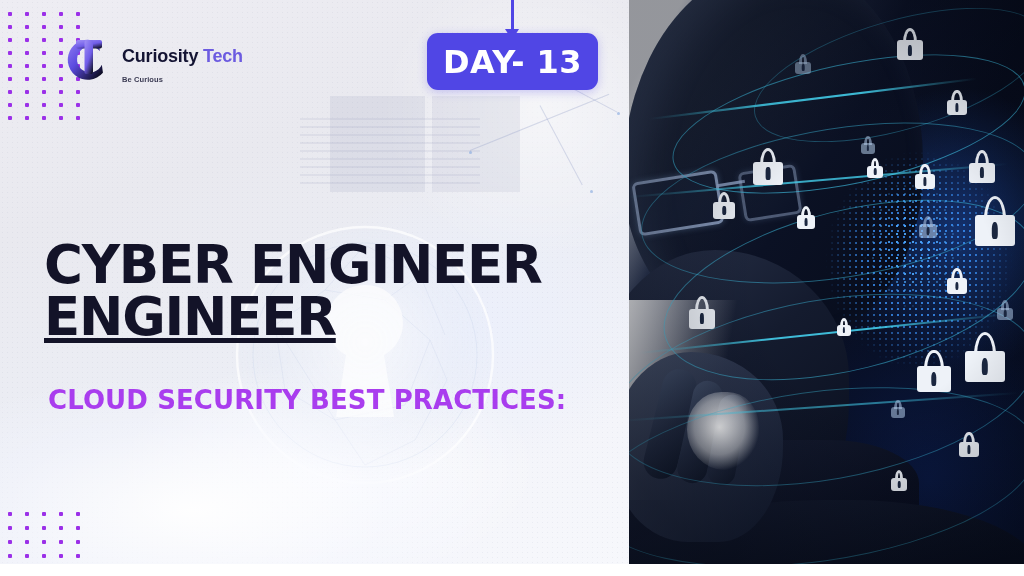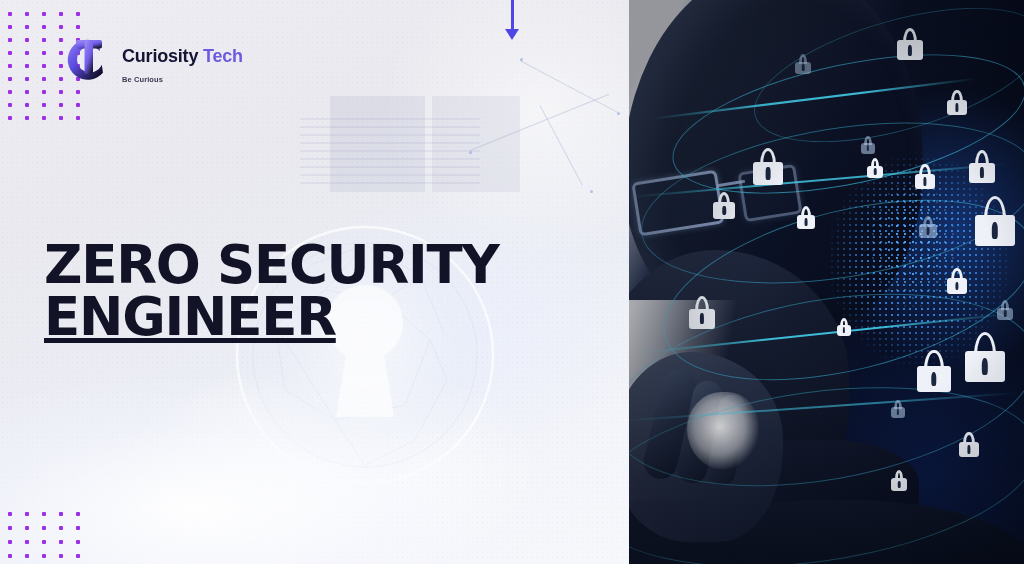"DAY- 13" div.day-badge { html: none -> <div> <span>DAY- 13</span> </div> }
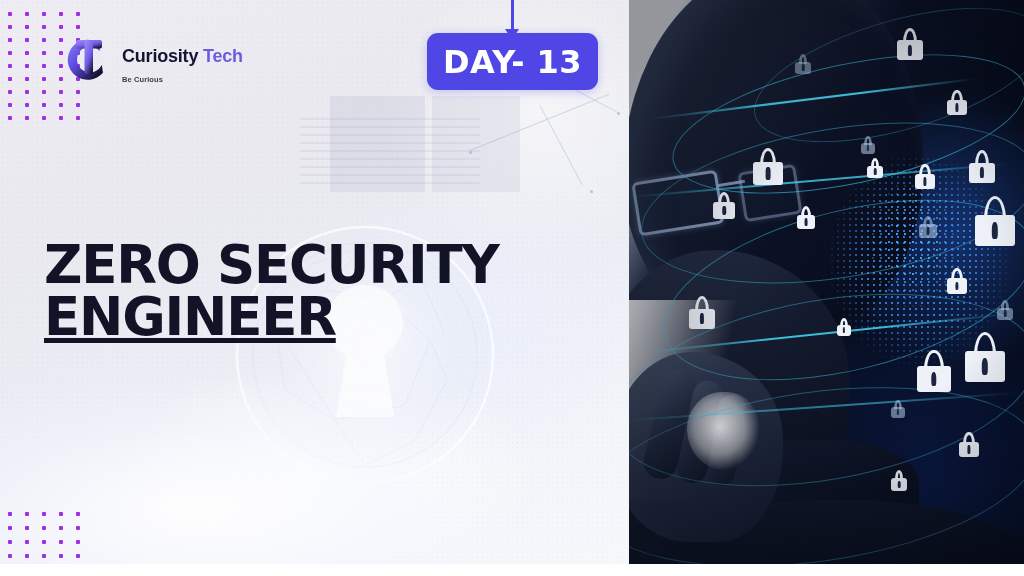"ZERO SECURITY" span { text: ZERO SECURITY -> CYBER ENGINEER }
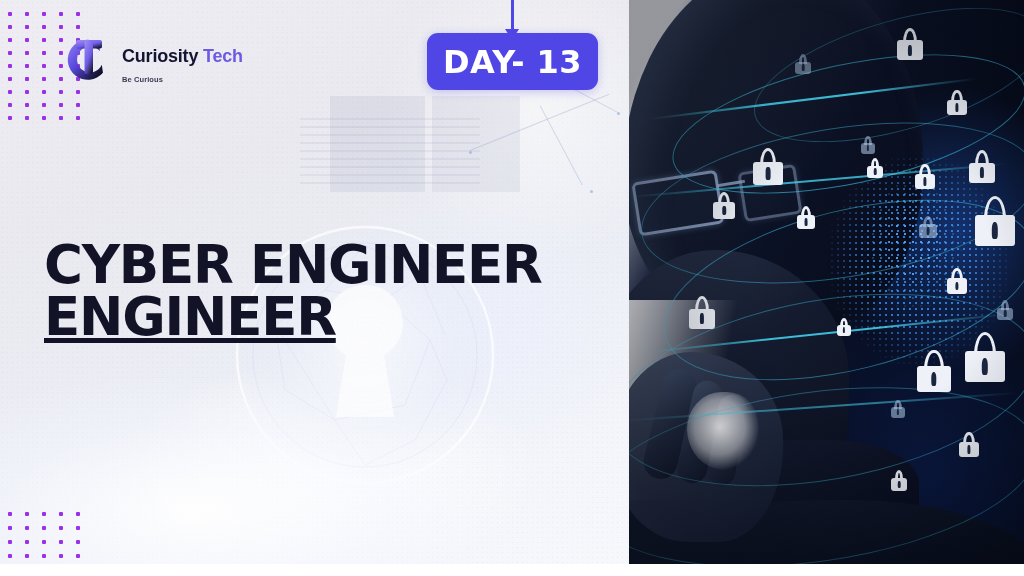"CLOUD SECURITY BEST PRACTICES:" div.sub1 { html: none -> <div>CLOUD SECURITY BEST PRACTICES:</div> }
